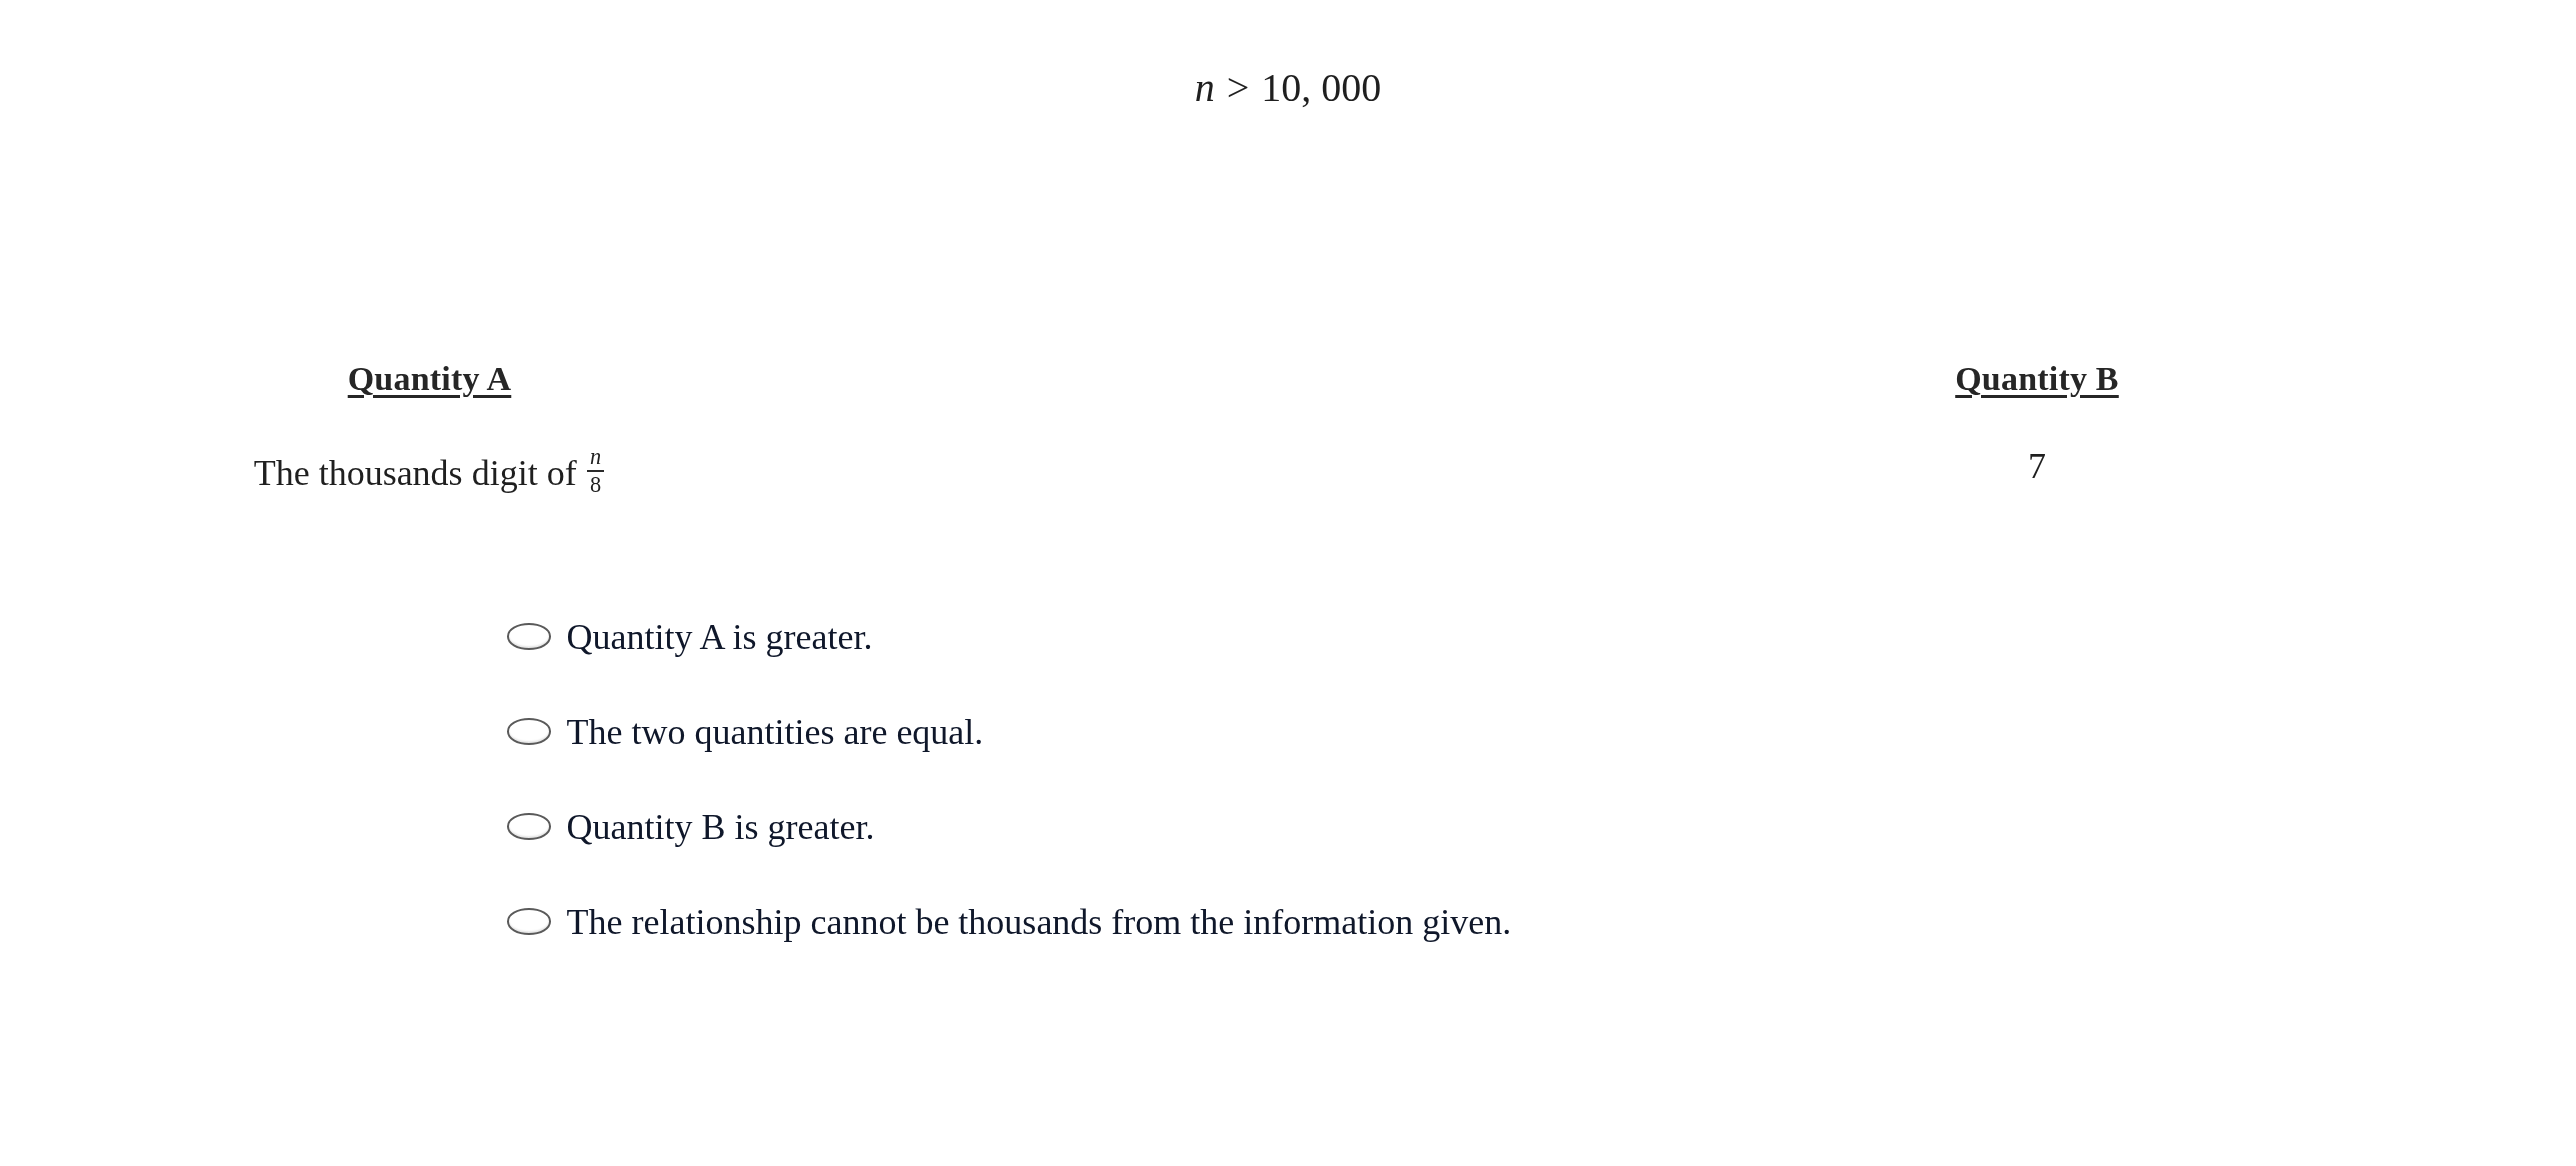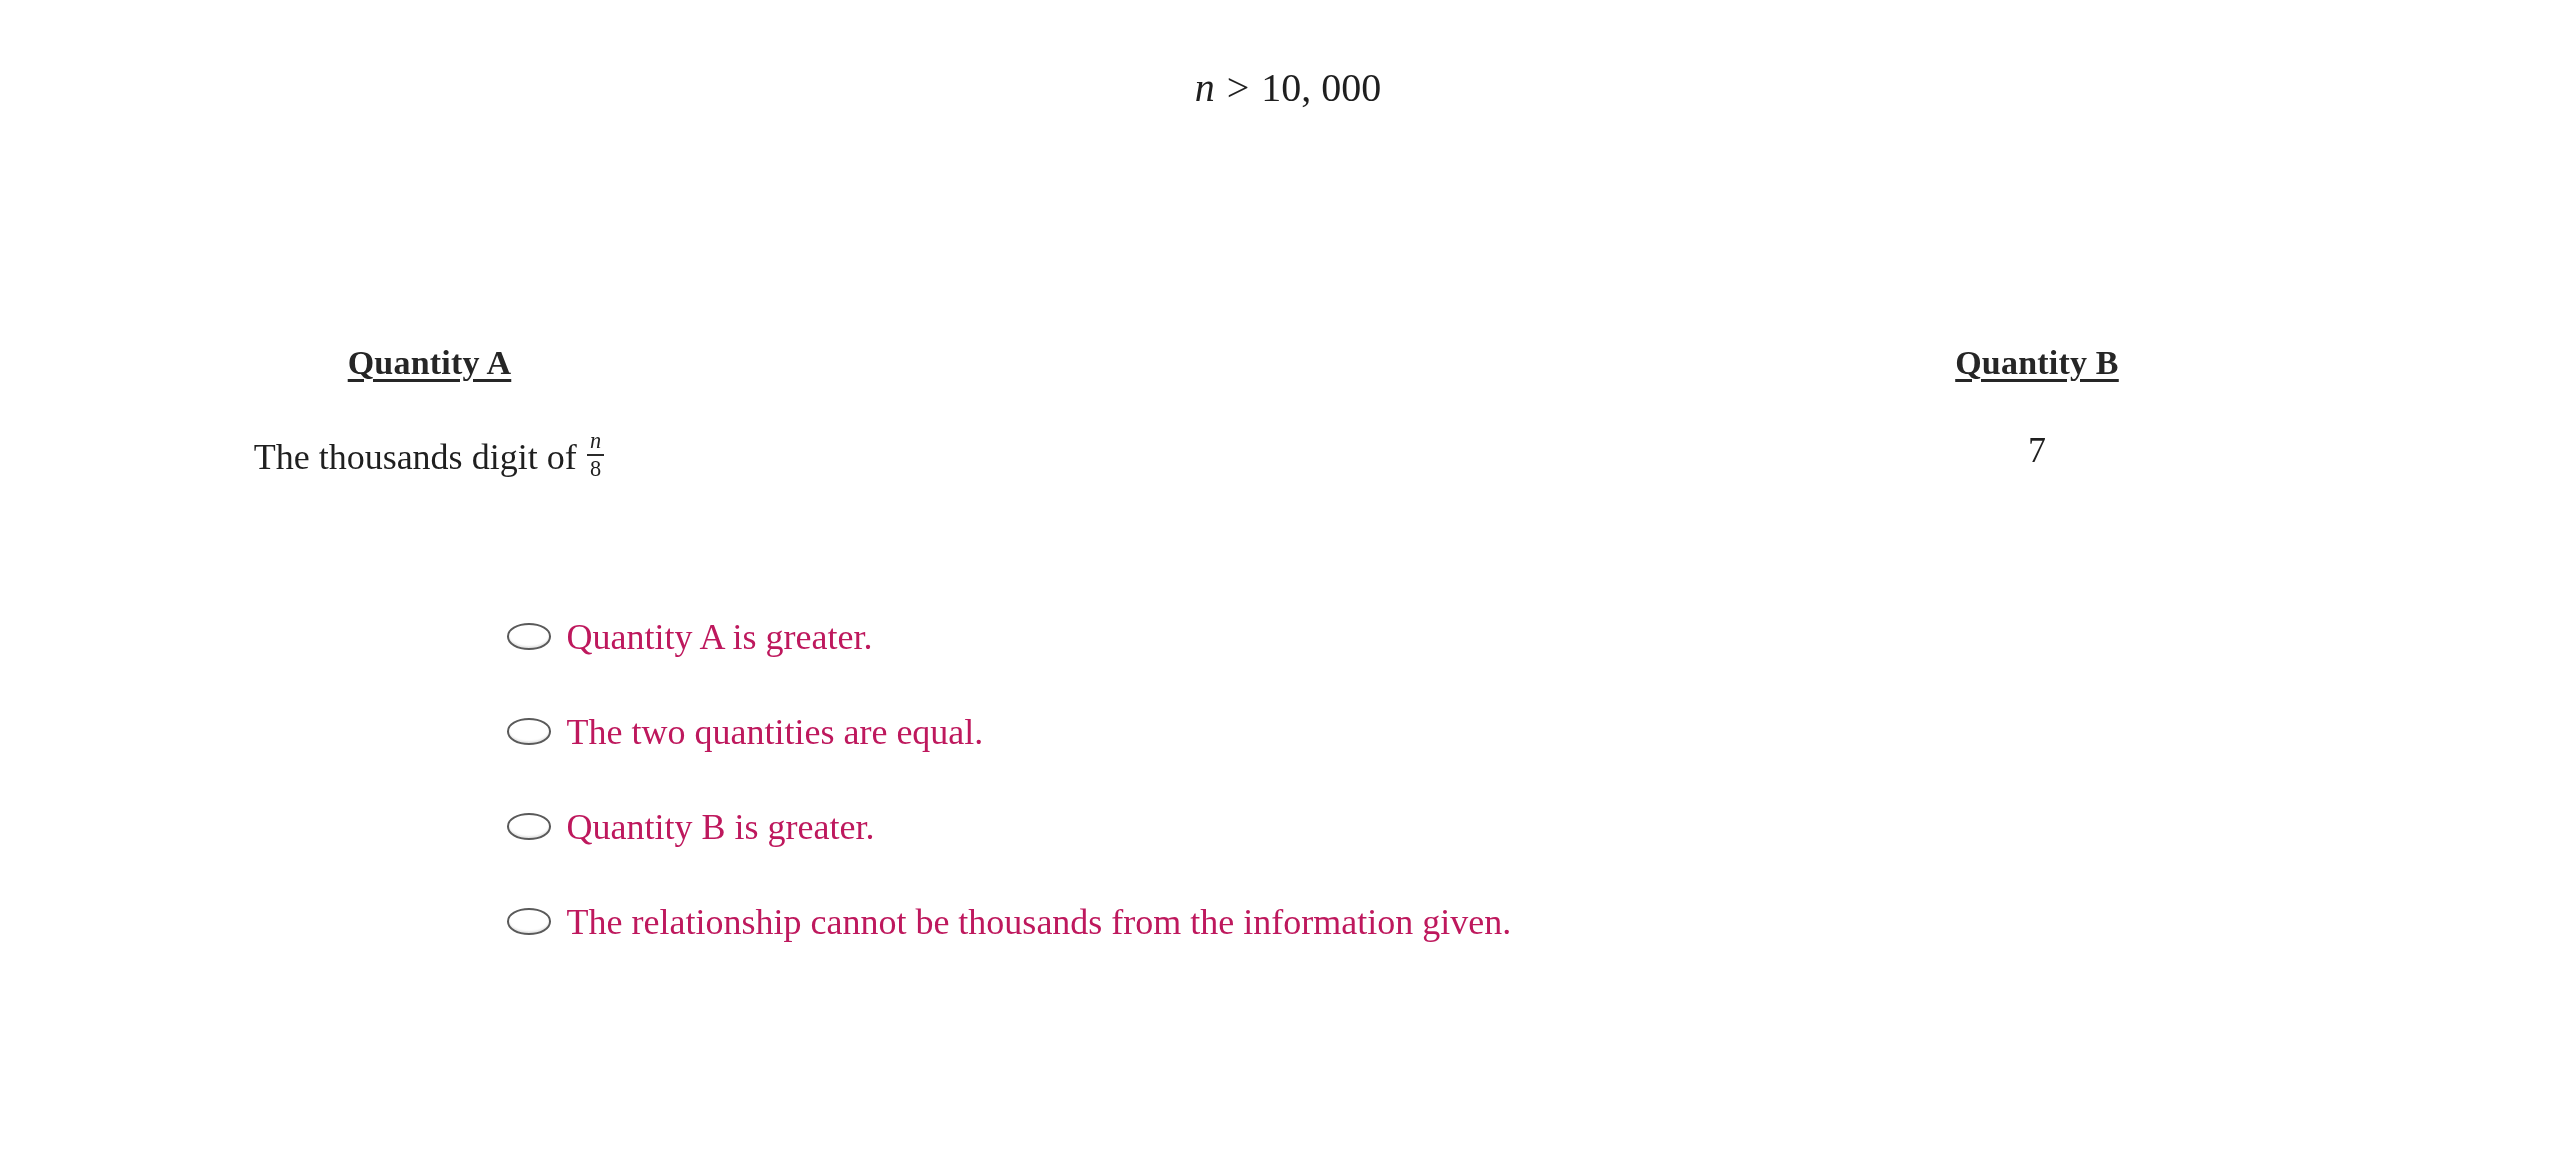"Quantity A" .col { top: 0 -> 16px }
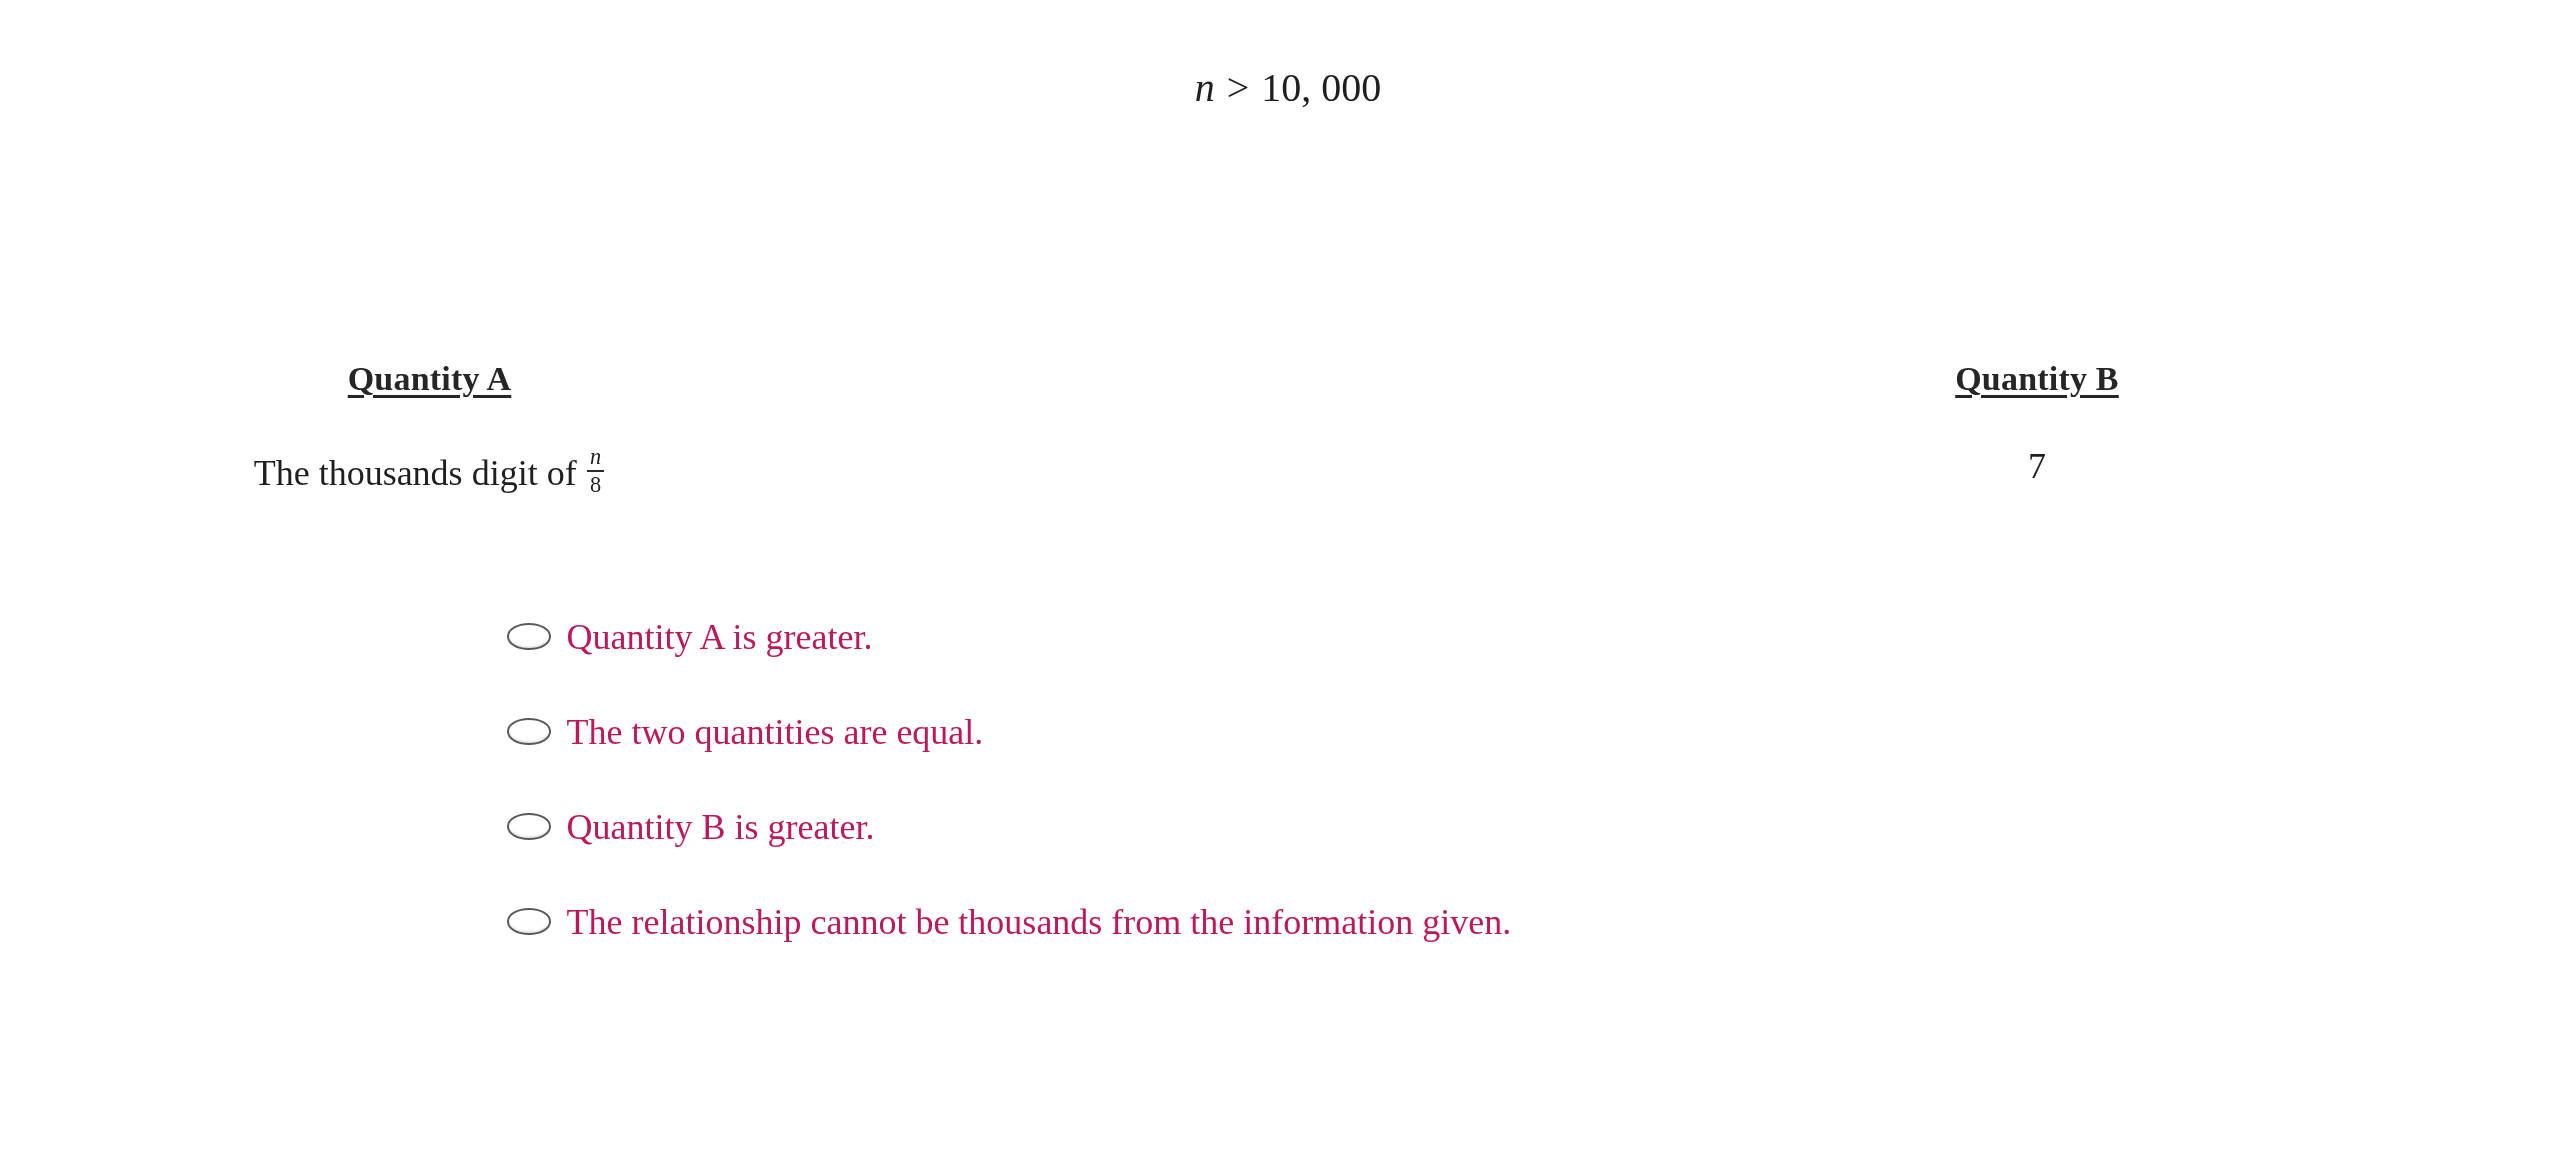"Quantity A is greater." .choice-label { color: #be185d -> #0f172a }
